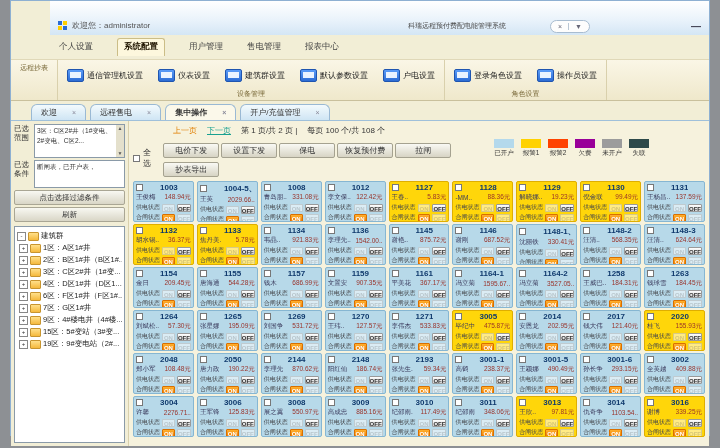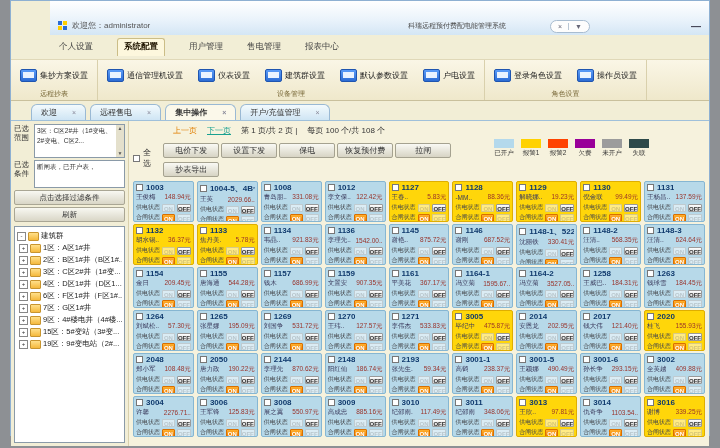"集抄方案设置" div.rbtns { html: <div> <span> <span> <i></i> </span> <span>集抄方案设置</span> </span> </div> -> none }
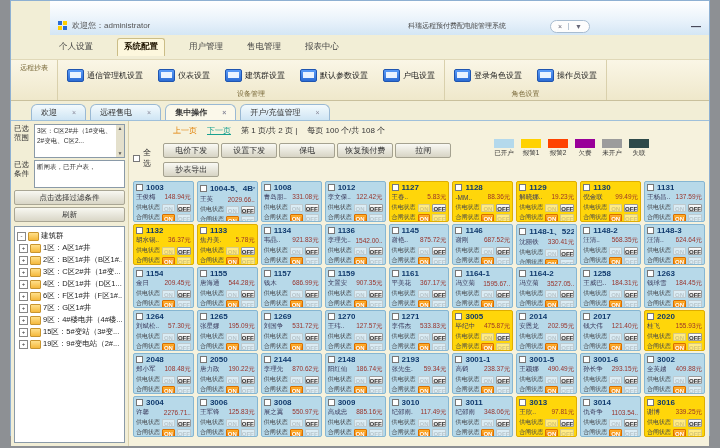"1003" .c-head { gap: 3px -> 17px }
